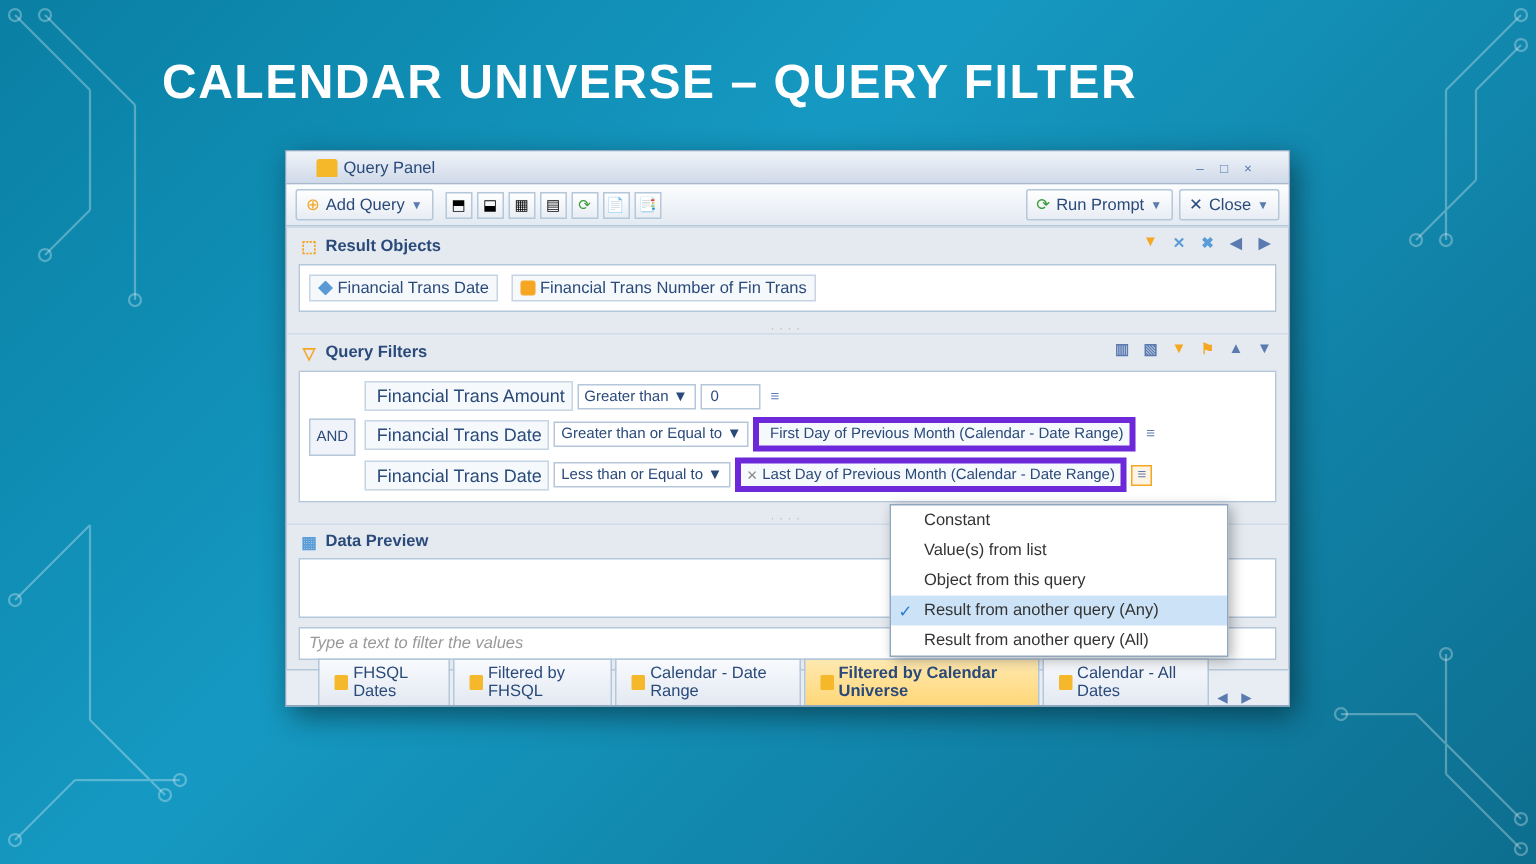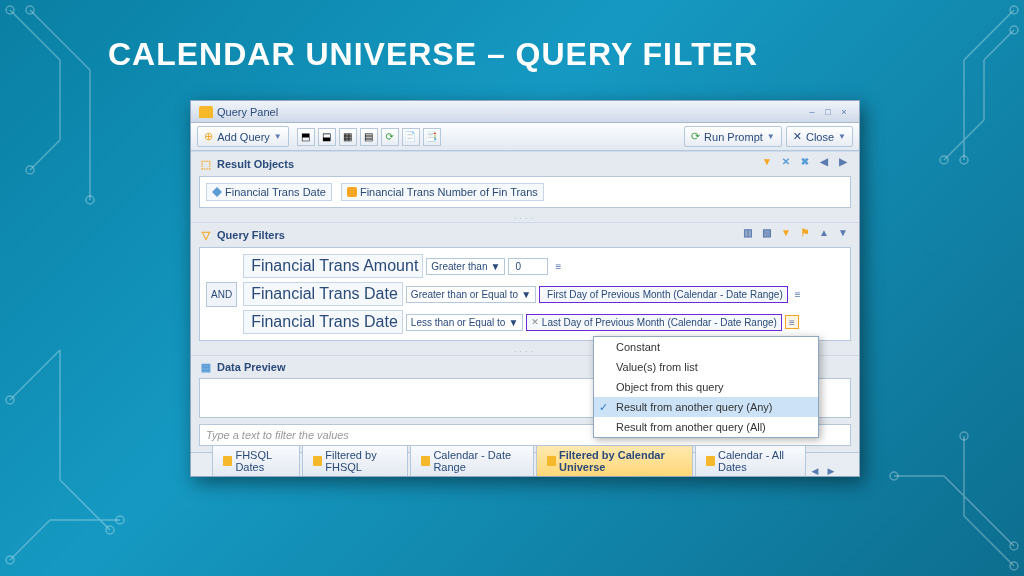"Query Panel" .titlebar { padding: 0 8px -> 0 20px }
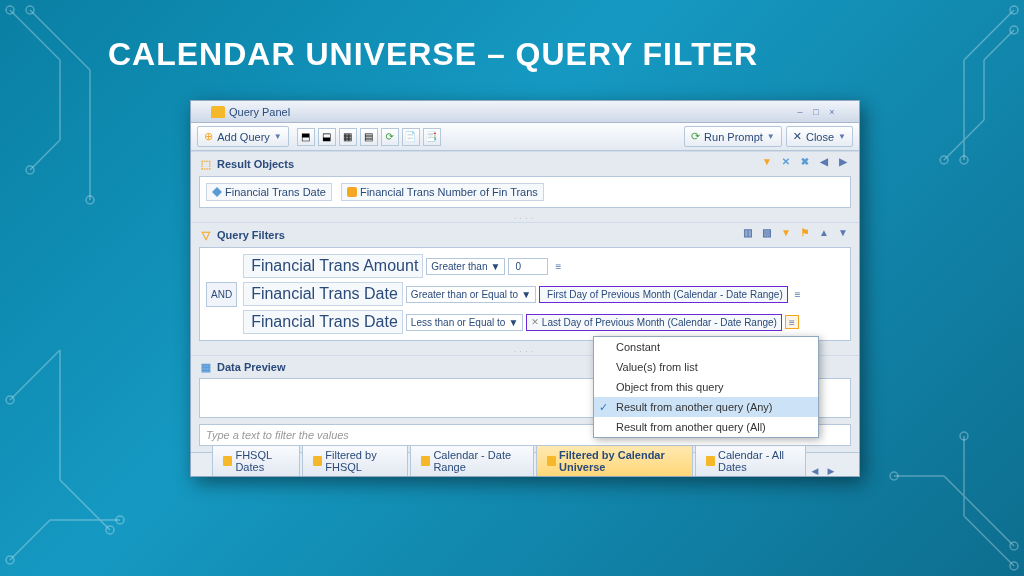"Financial Trans Amount" .flt-chip { font-size: 16px -> 12px }
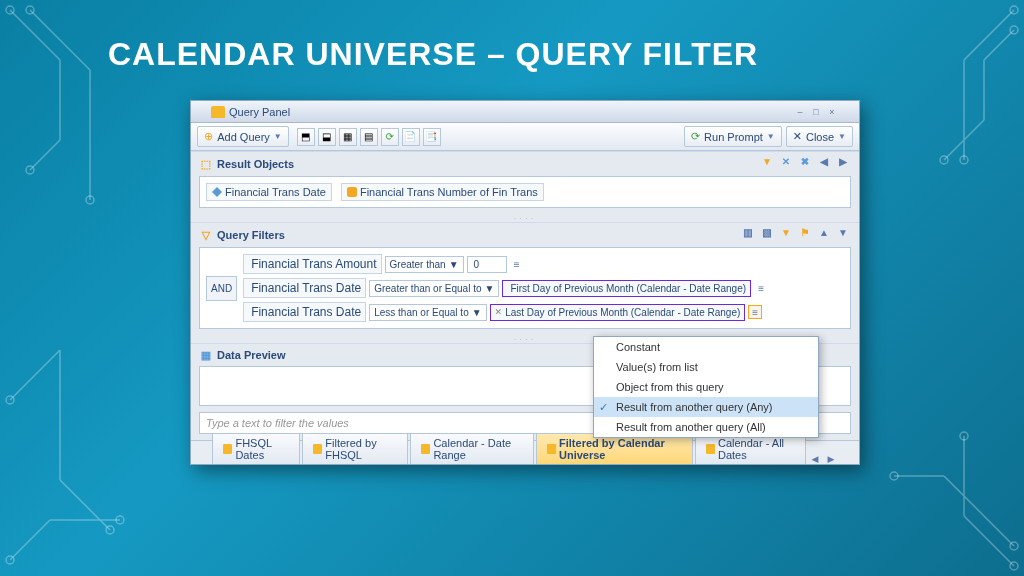"First Day of Previous Month" .prompt-chip { border: 1px solid #6d28d9 -> 4px solid #6d28d9 }
